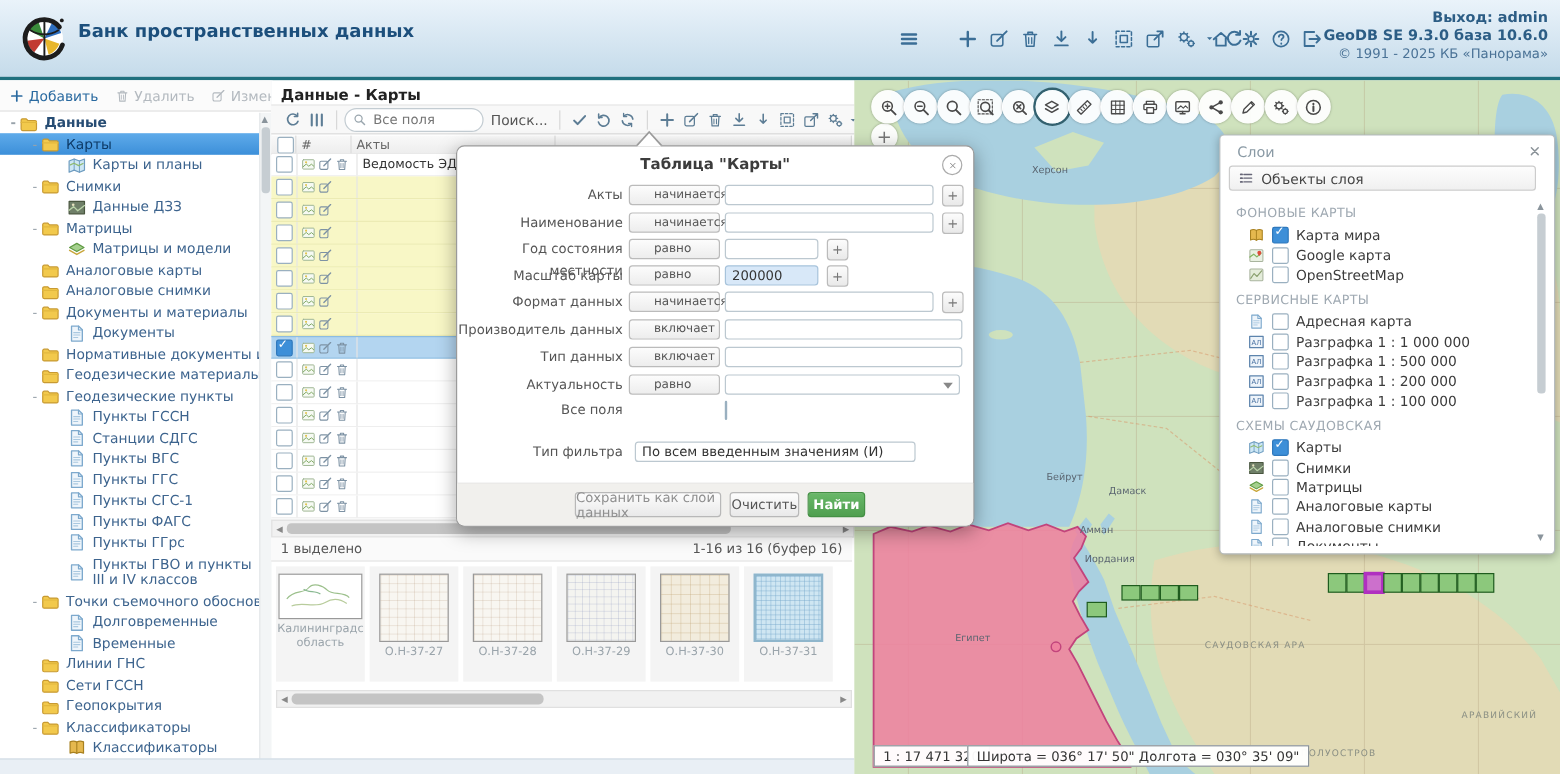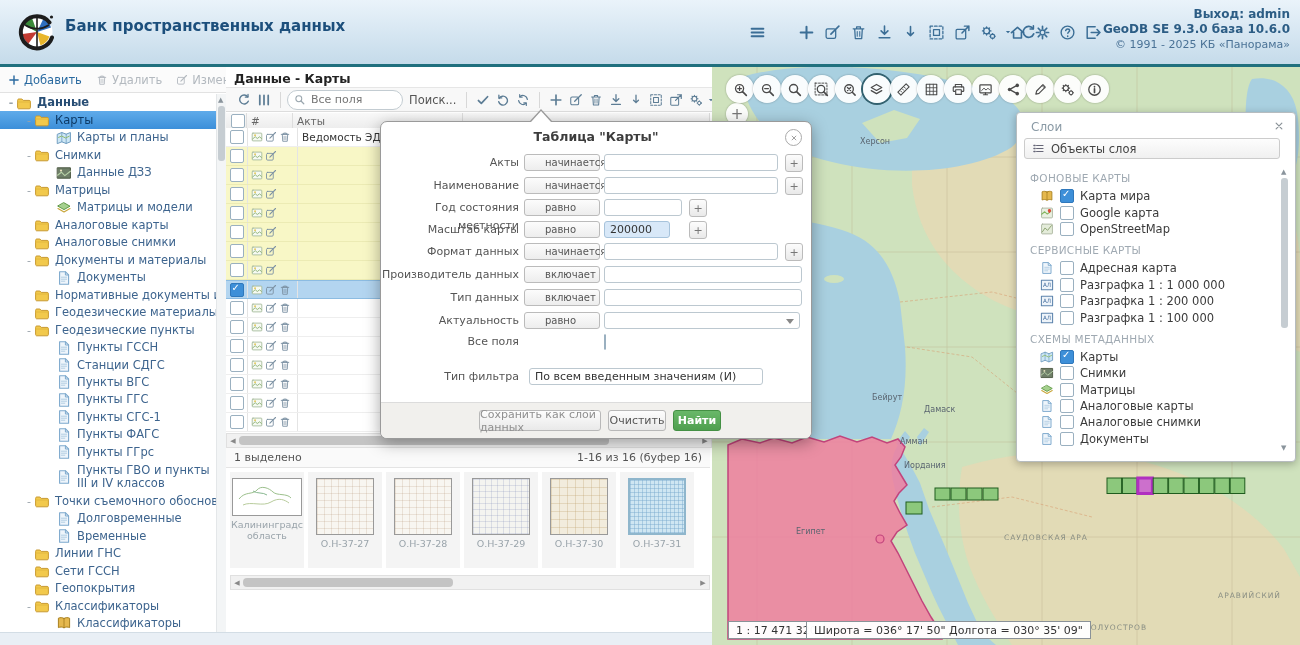"200000" div.dinput { width: 66px -> 78px }
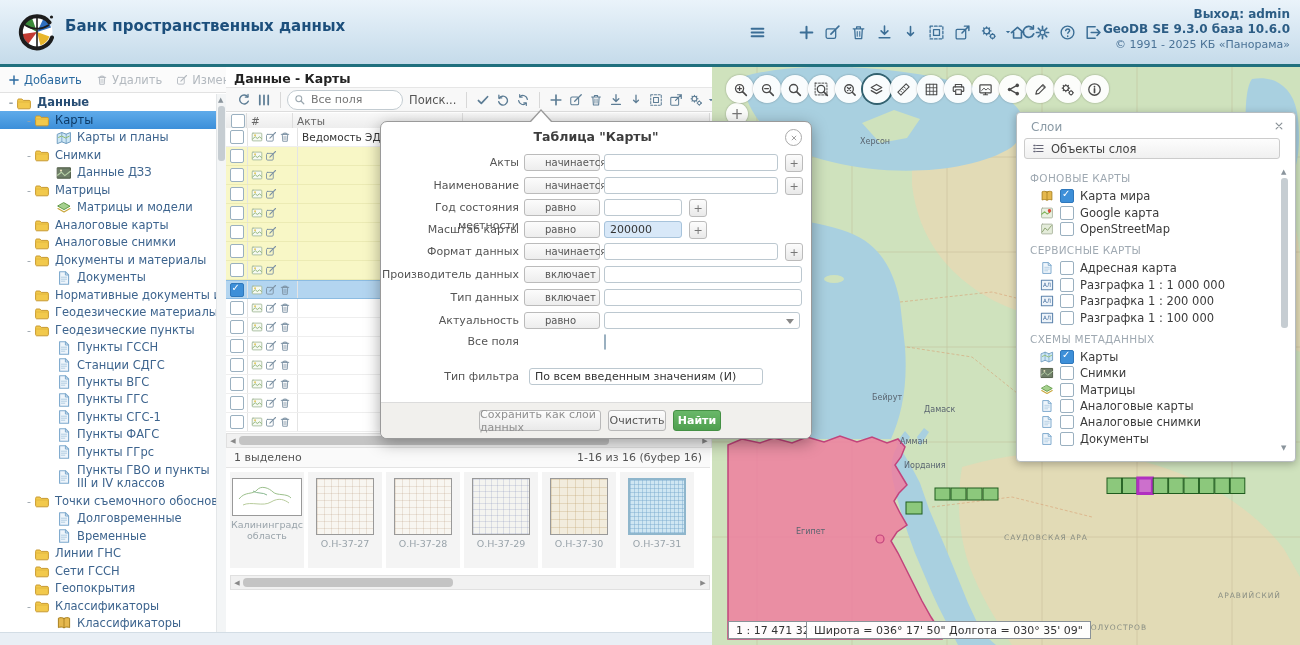"Разграфка 1 : 500 000" div.lp-item { html: none -> <div> <span> <svg> <rect></rect> <text>АЛ</text> </svg> </span> <span></span> <span>Разграфка 1 : 500 000</span> </div> }
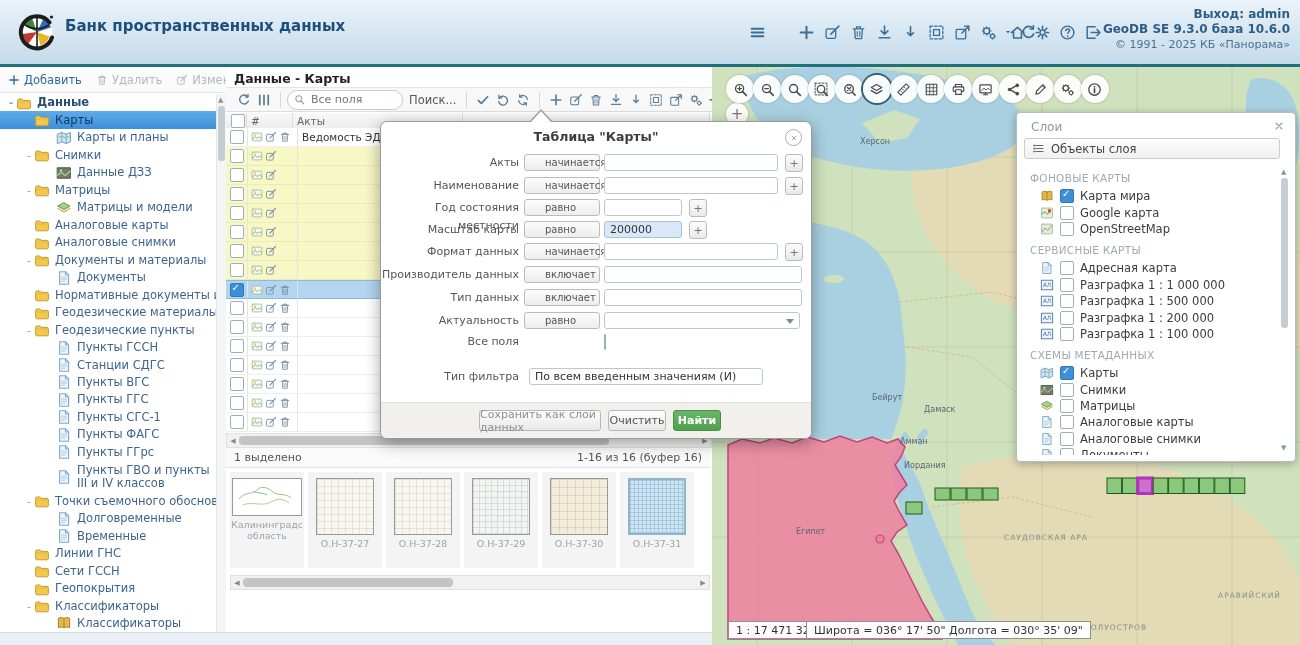"СХЕМЫ МЕТАДАННЫХ" div.lp-sec { text: МЕТАДАННЫХ -> САУДОВСКАЯ }
